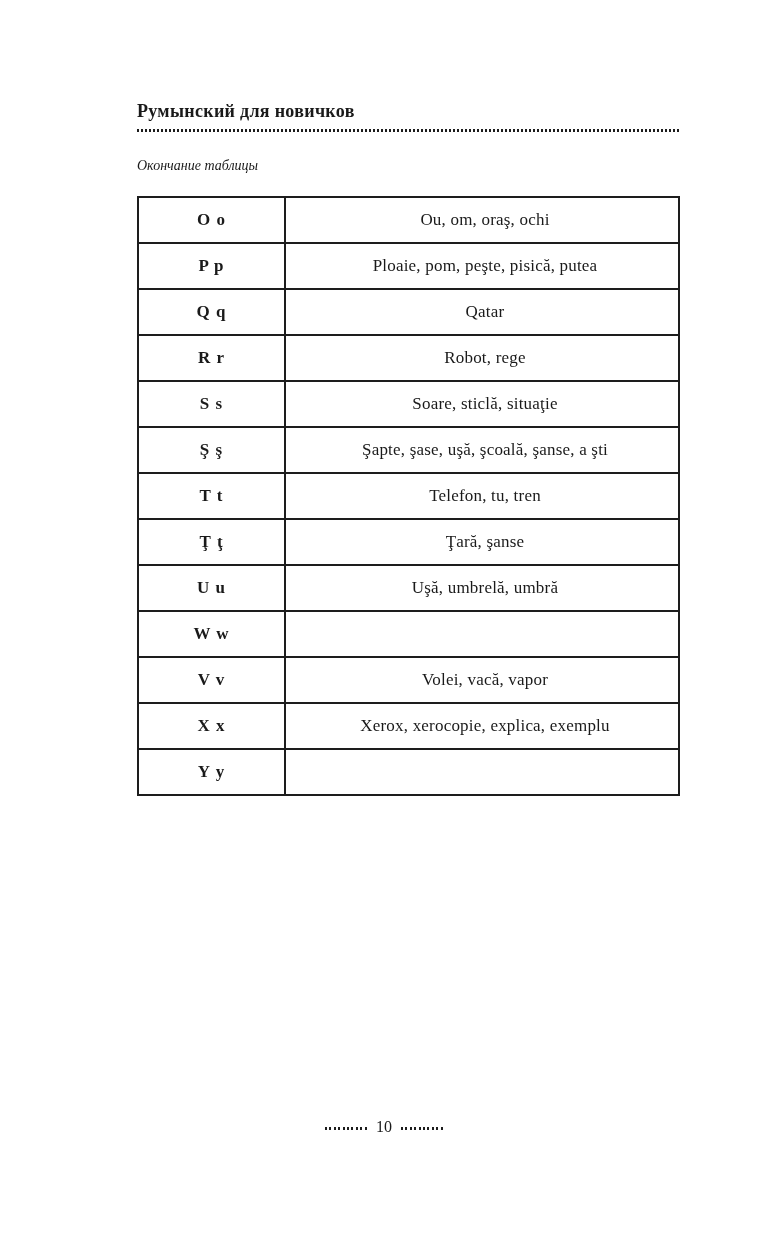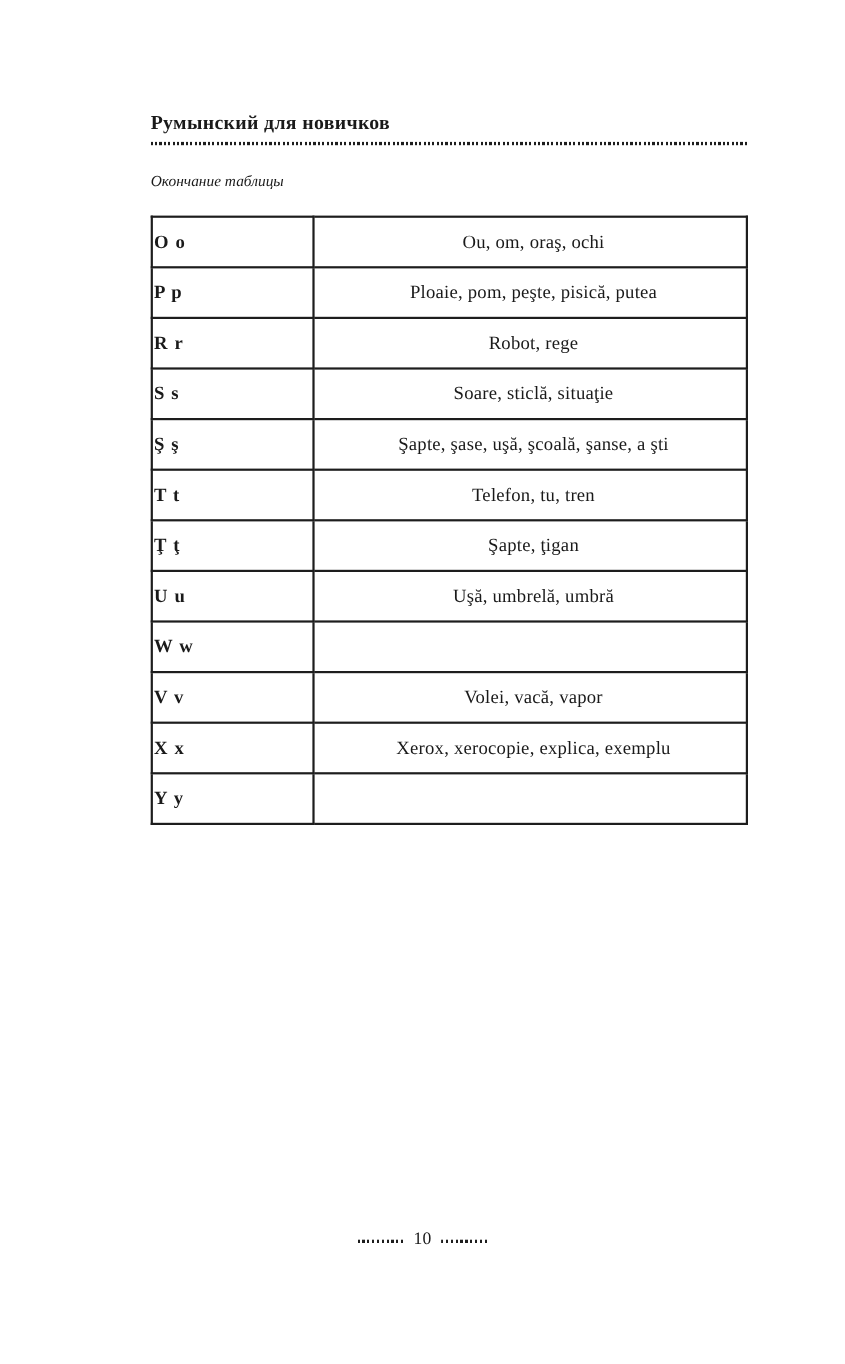"O o" td.letter-cell { text-align: left -> center }
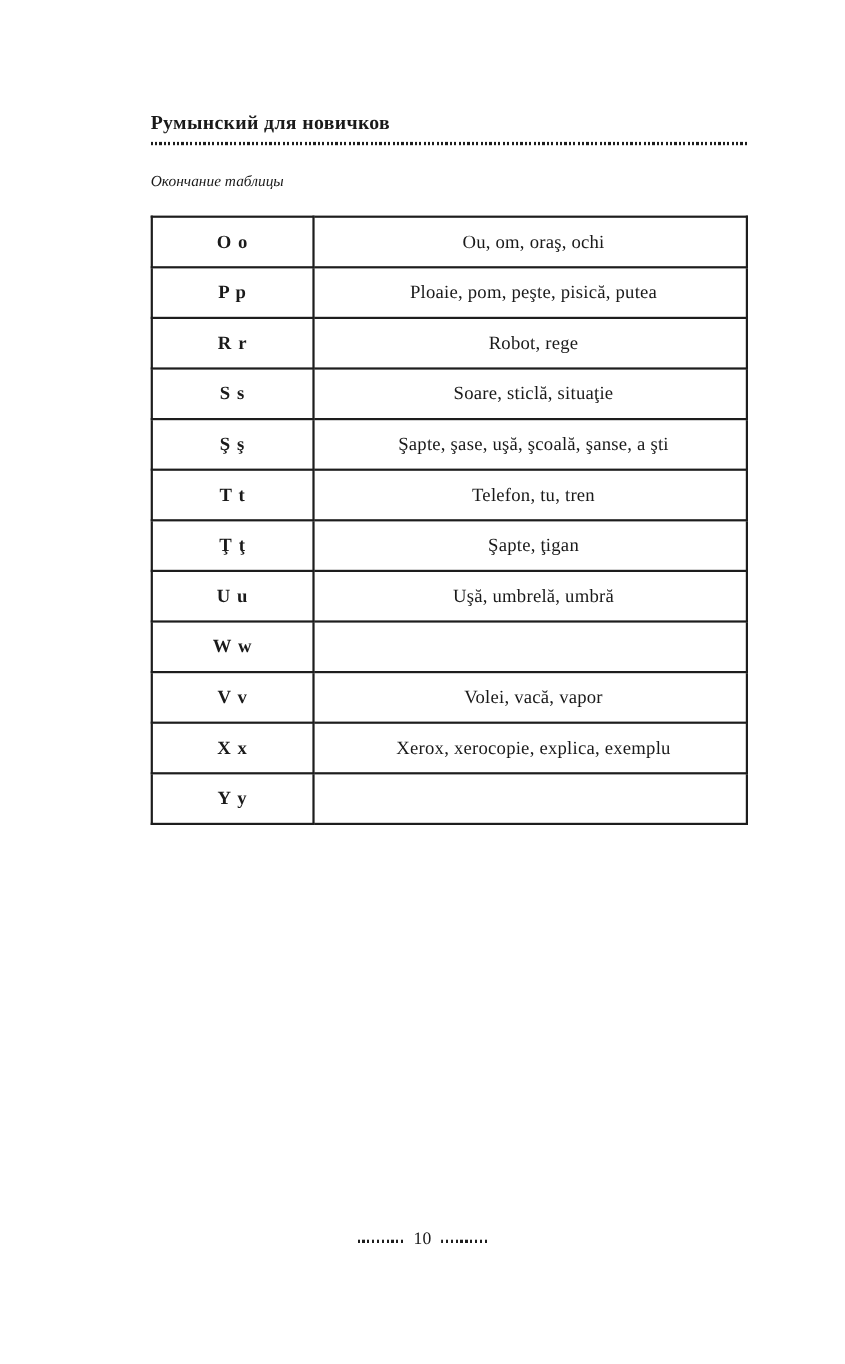"Q q" tr { html: none -> <tr> <td>Q q</td> <td>Qatar</td> </tr> }
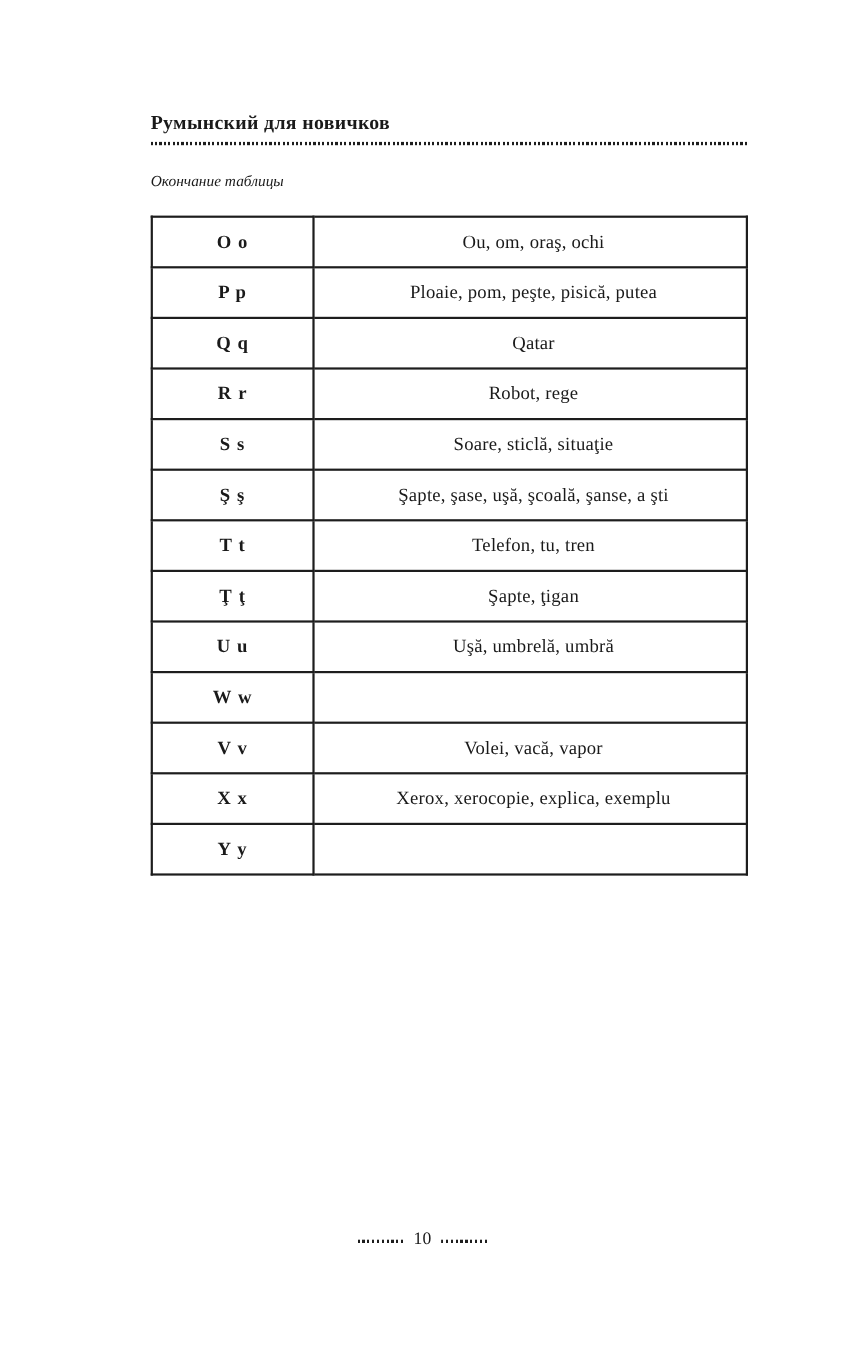"Şapte, ţigan" td.examples-cell { text: Şapte, ţigan -> Ţară, şanse }
